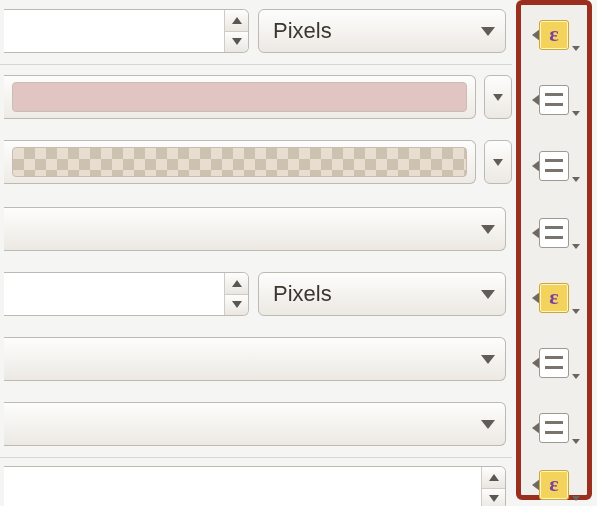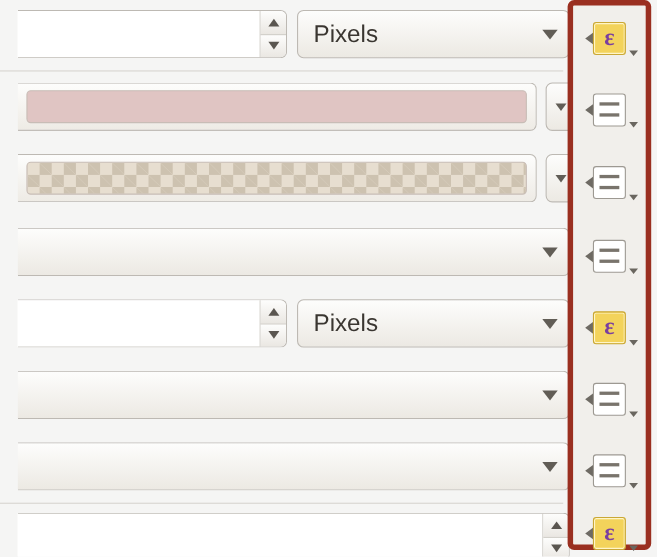"Pixels" .row { left: 16px -> 4px }
